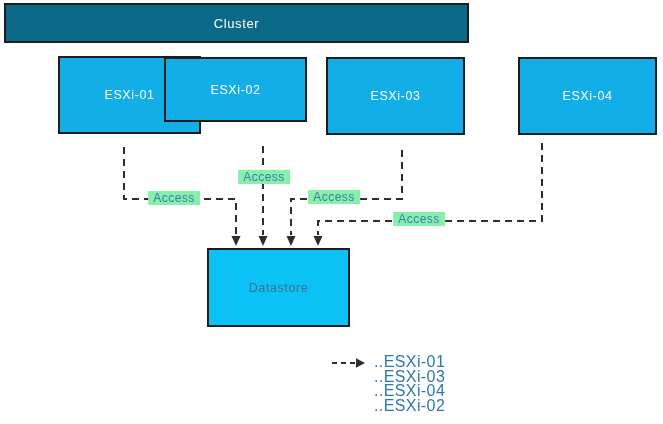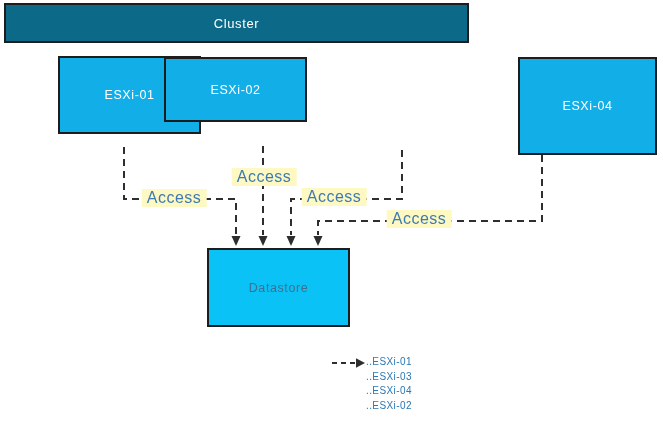"ESXi-03" div.node { html: none -> <div> <span>ESXi-03</span> </div> }
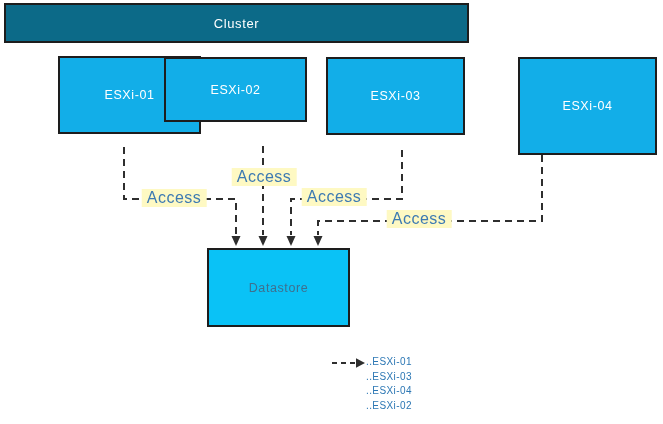"ESXi-04" #host-3 { height: 98px -> 78px }
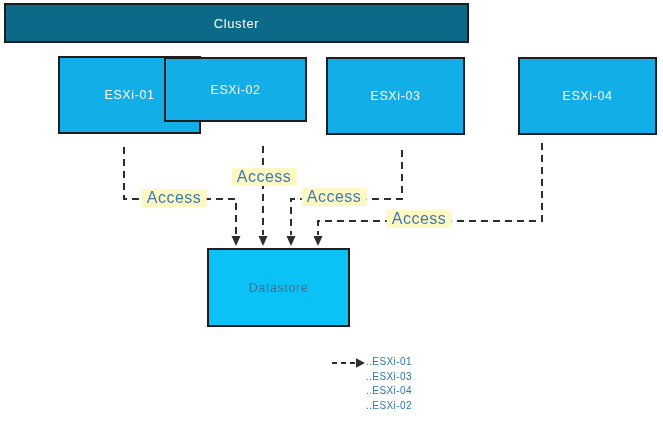"Access" .access-label { background: #fef9c3 -> #86efac; font-size: 16px -> 12px }
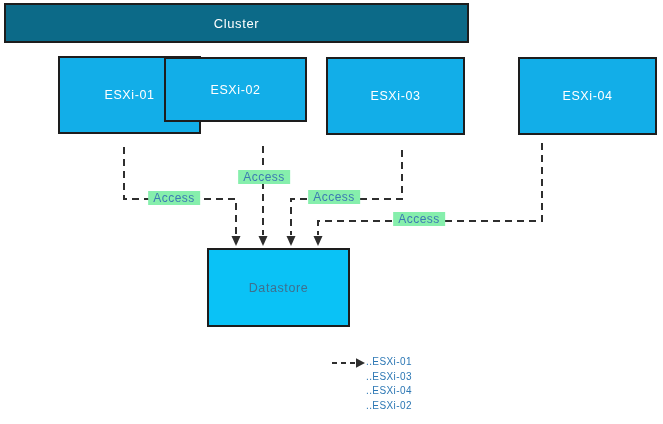"..ESXi-01" #file-list { font-size: 10px -> 16px; left: 366px -> 374px }
